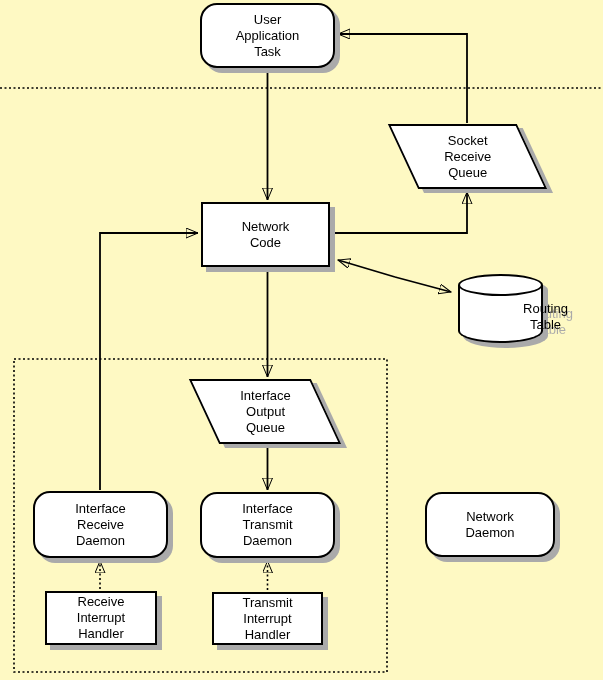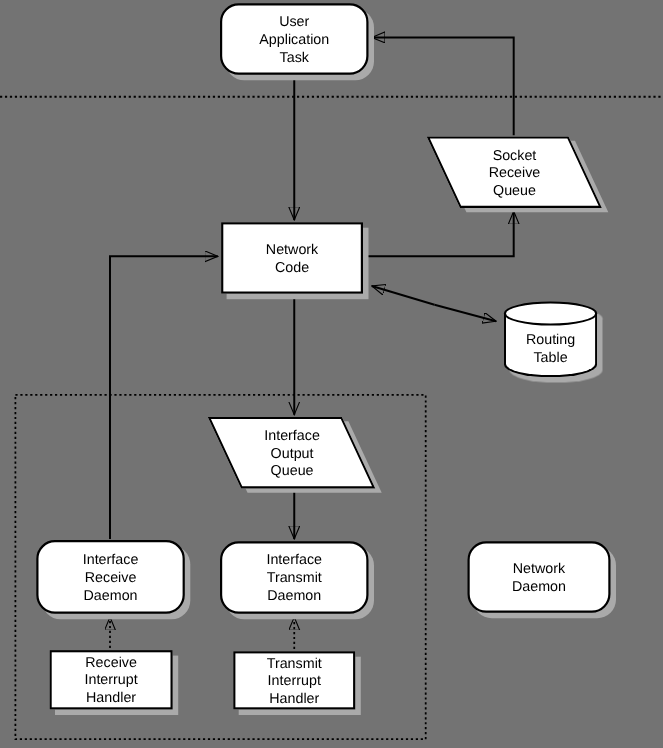"User" #canvas { background: #737373 -> #fef9c3 }
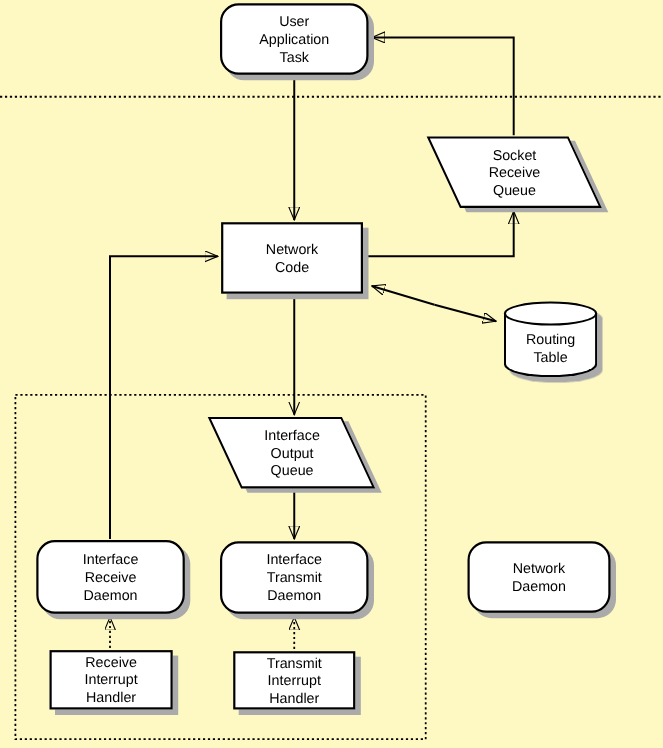"Routing" .cyl-label { padding-left: none -> 45px }
